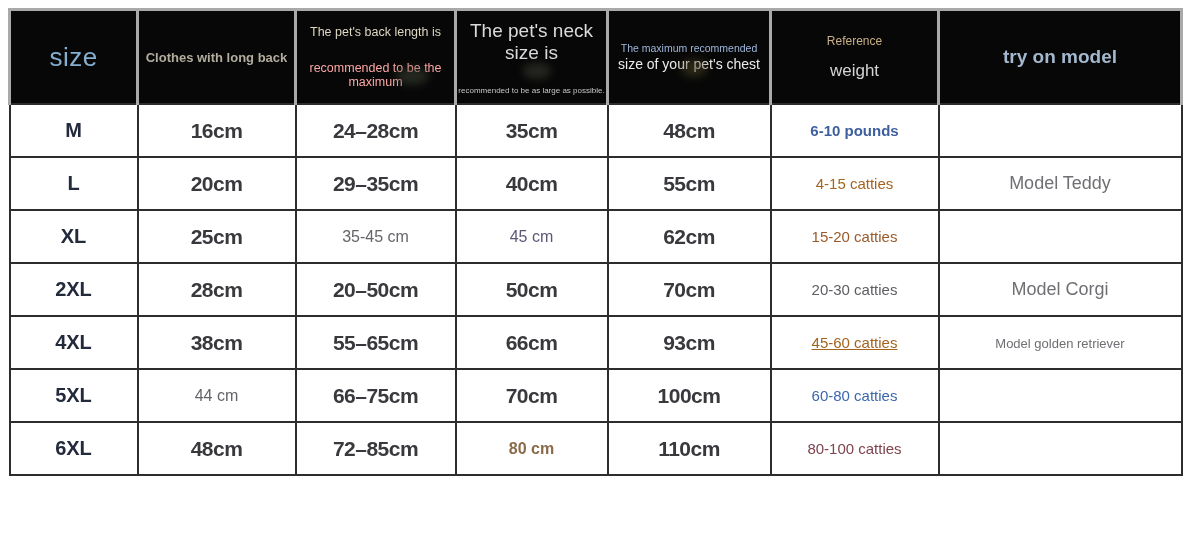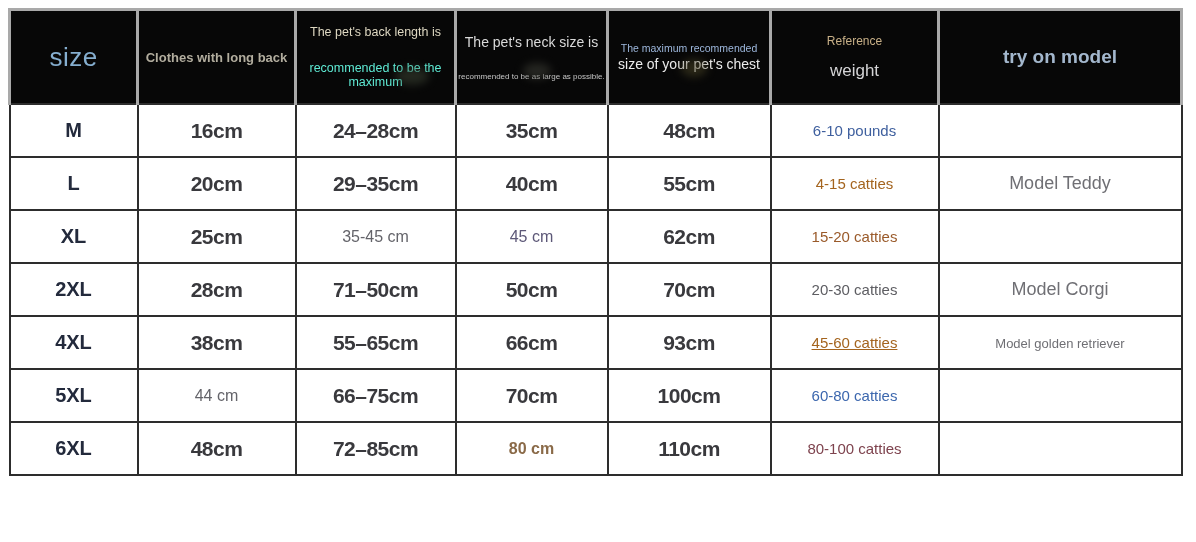"The pet's neck size is" .h-neck-1 { font-size: 14px -> 19px }
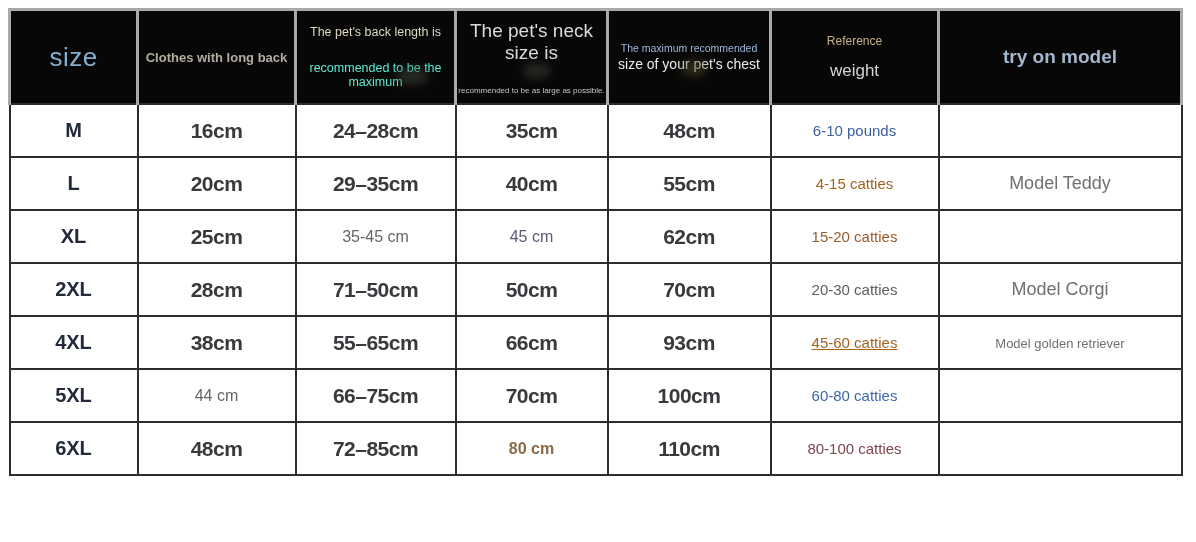"recommended to be the maximum" .h-back-2 { color: #5eead4 -> #fca5a5 }
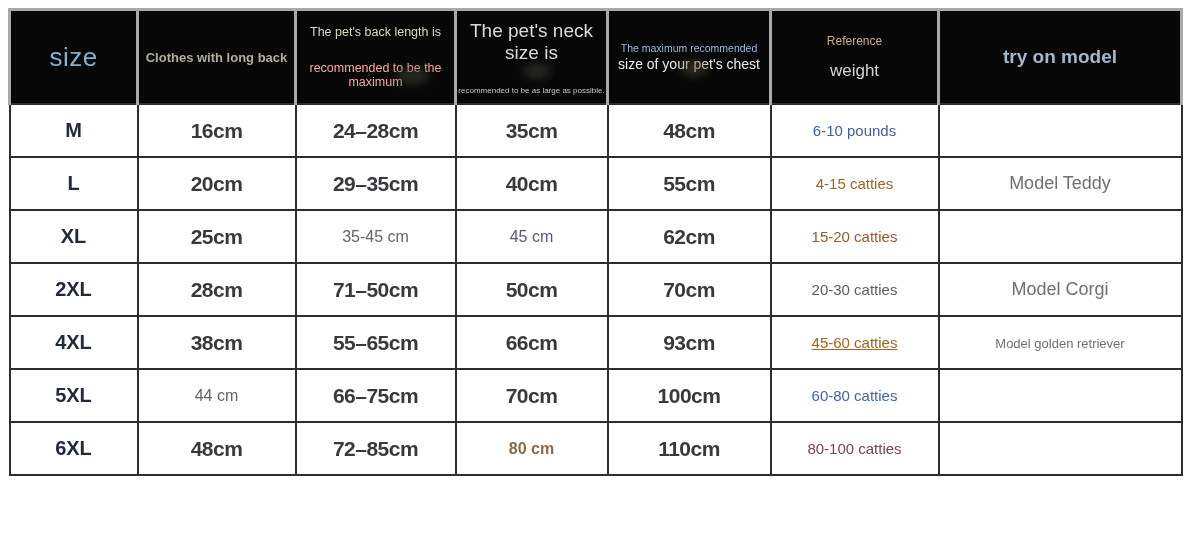"6-10 pounds" span.weight-val { font-weight: none -> bold }
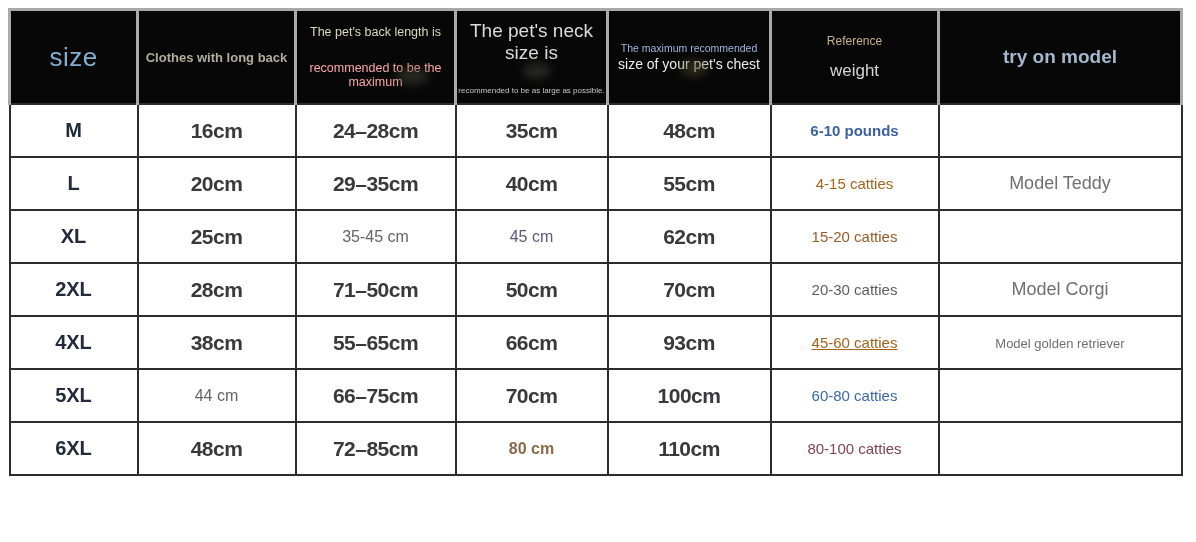"71–50cm" span.val-bold { text: 71 -> 20 }
